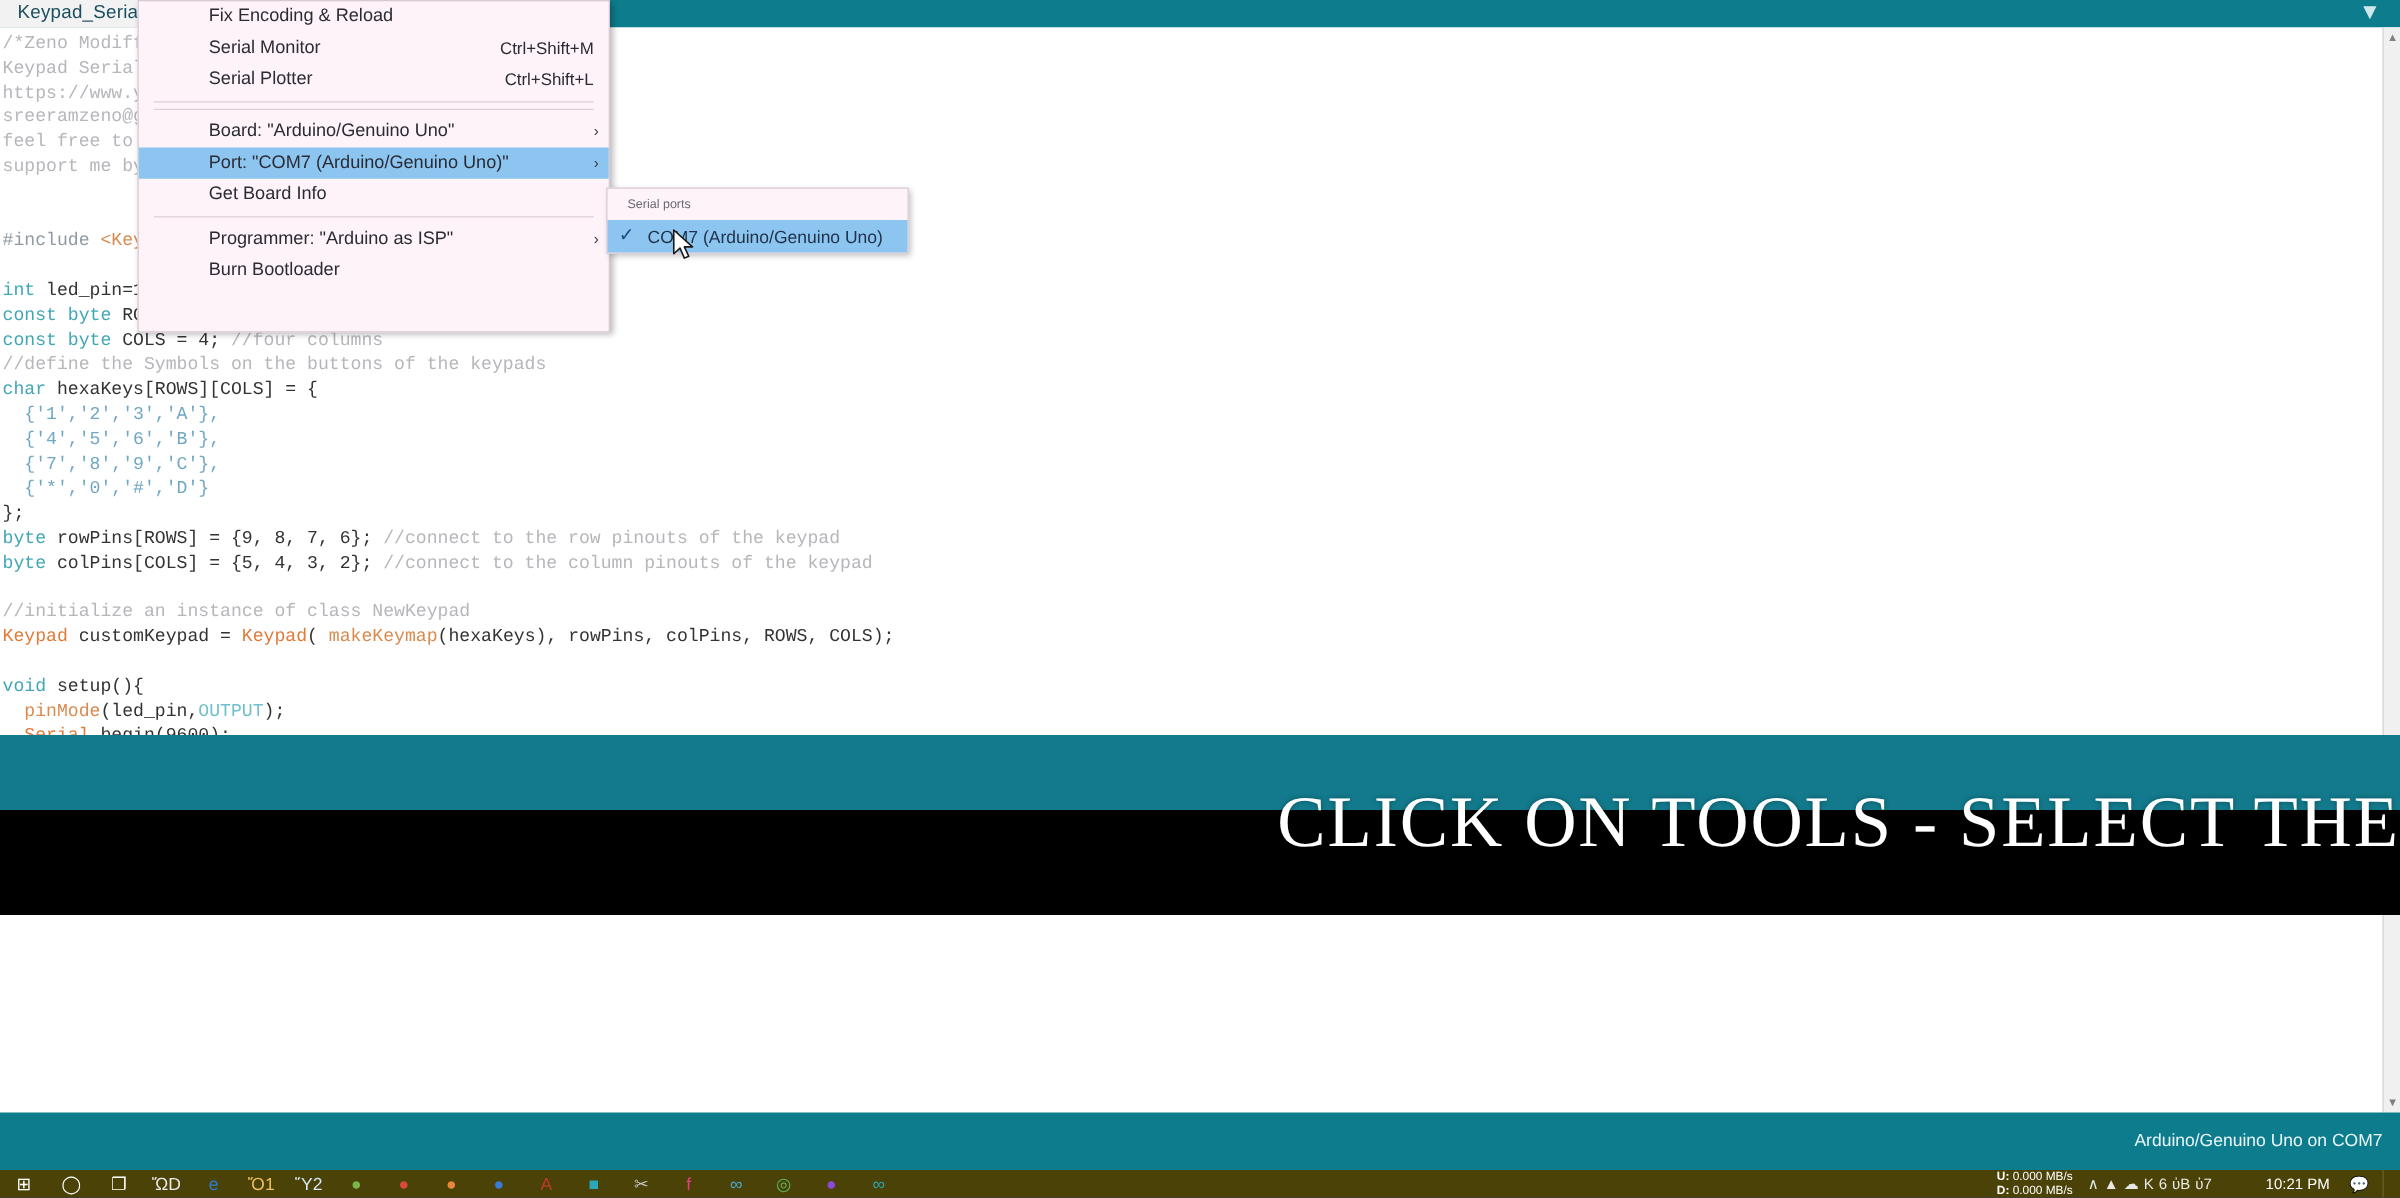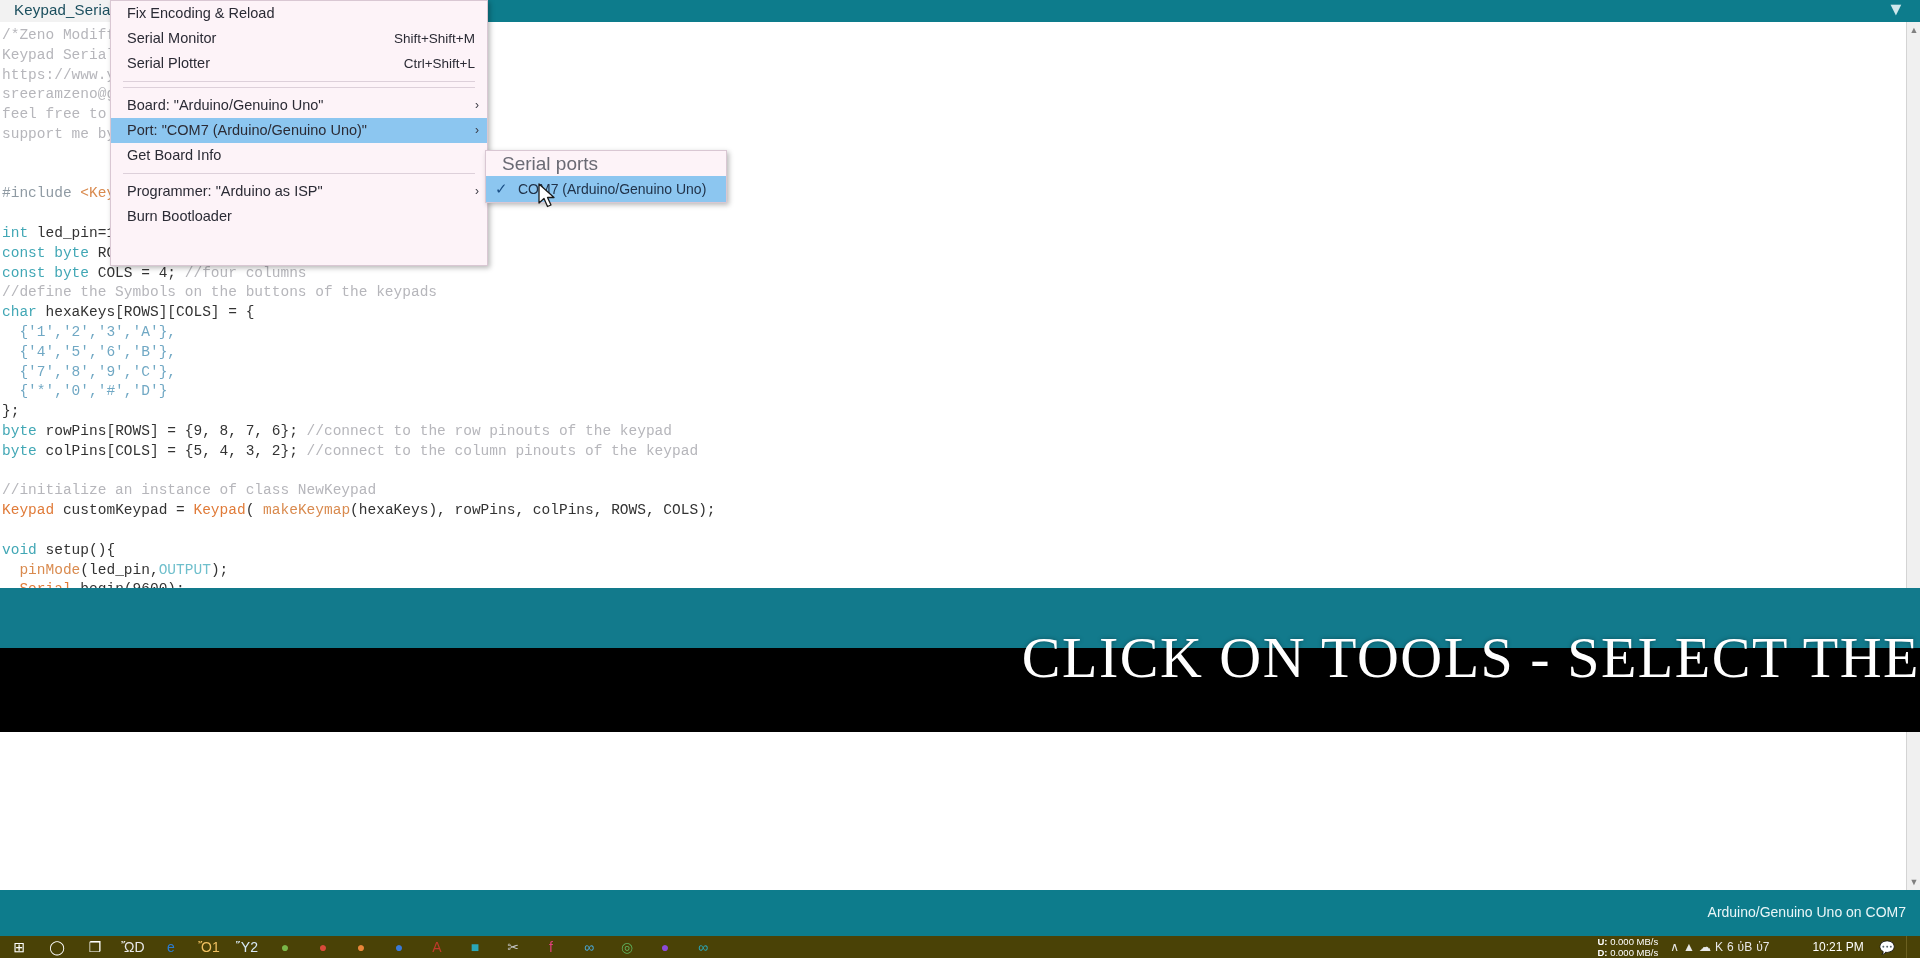"Fix Encoding & Reload" .menu-item { padding-left: 16px -> 56px }
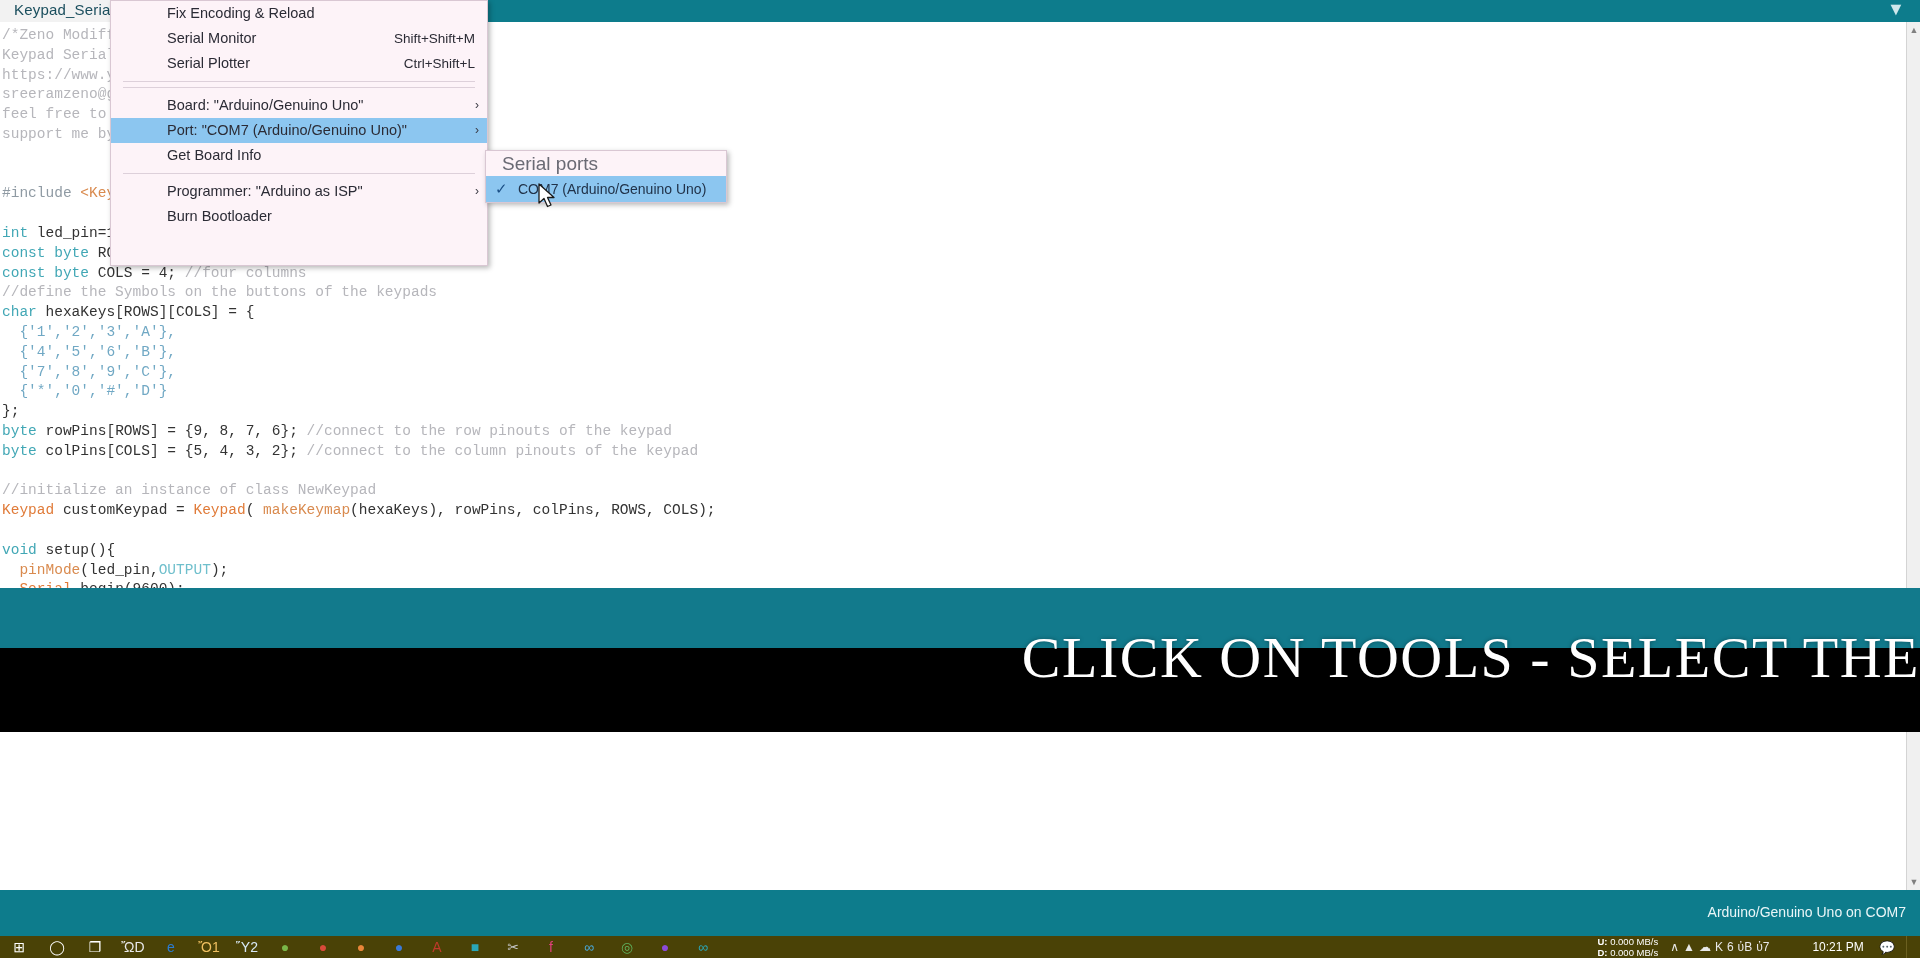"Shift+Shift+M" span.accel { text: Shift+Shift+M -> Ctrl+Shift+M }
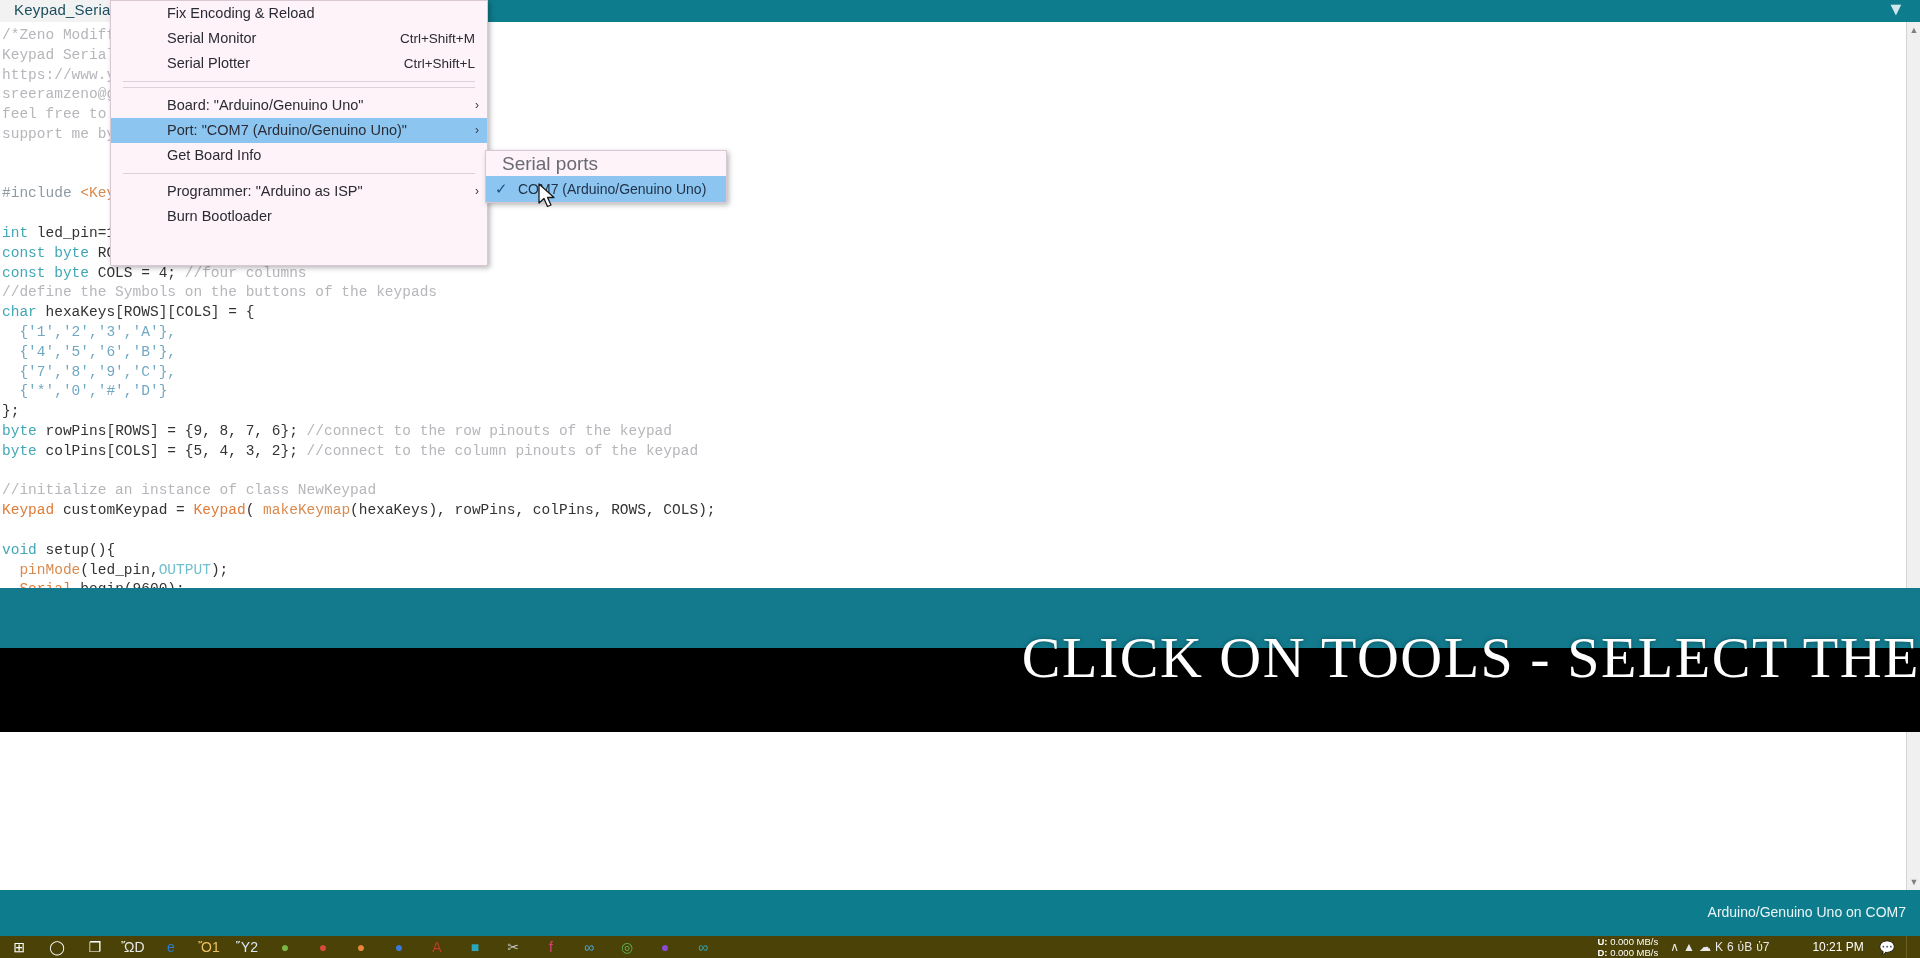"Serial ports" .submenu .sub-head { font-size: 19px -> 10px }
